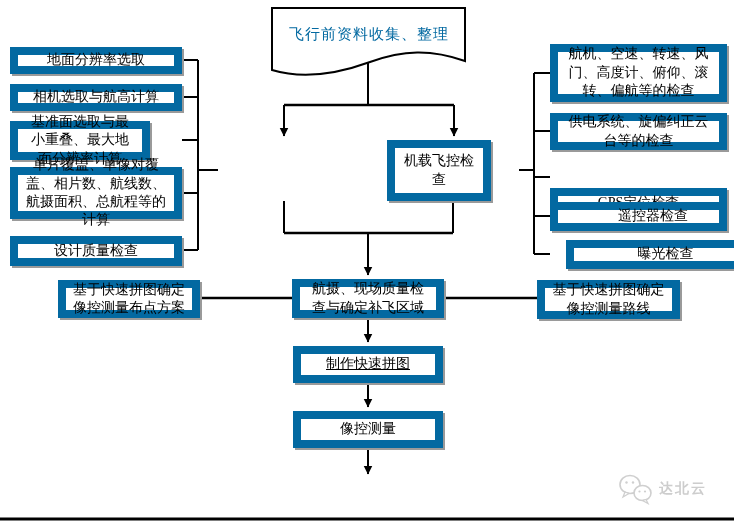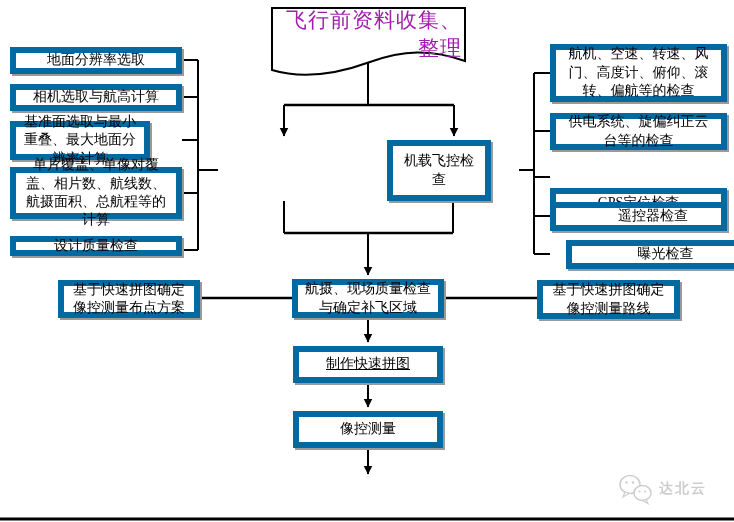"飞行前资料收集、整理" .doc-label { color: #a21caf -> #0369a1; font-size: 21px -> 15px; text-align: right -> center }
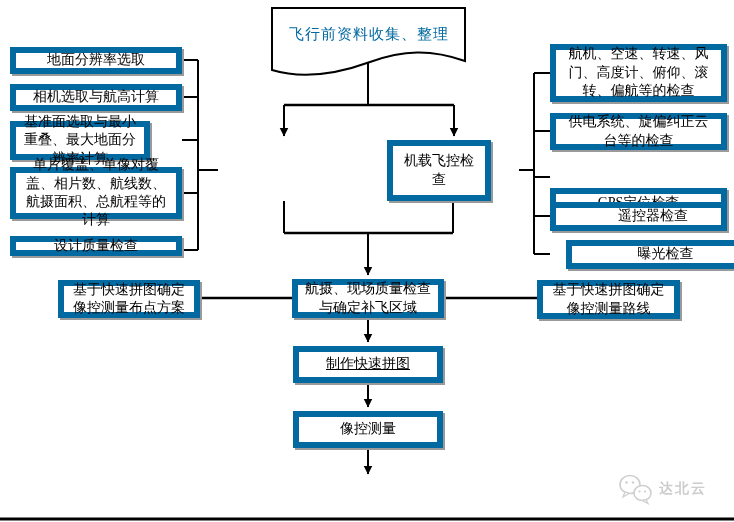"地面分辨率选取" .node { border: 6px solid #0369a1 -> 8px solid #0369a1 }
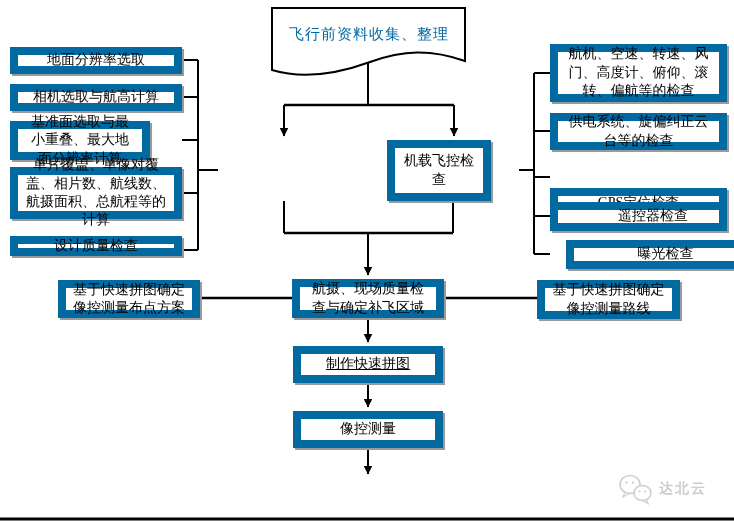"设计质量检查" div.node { height: 20px -> 30px }
